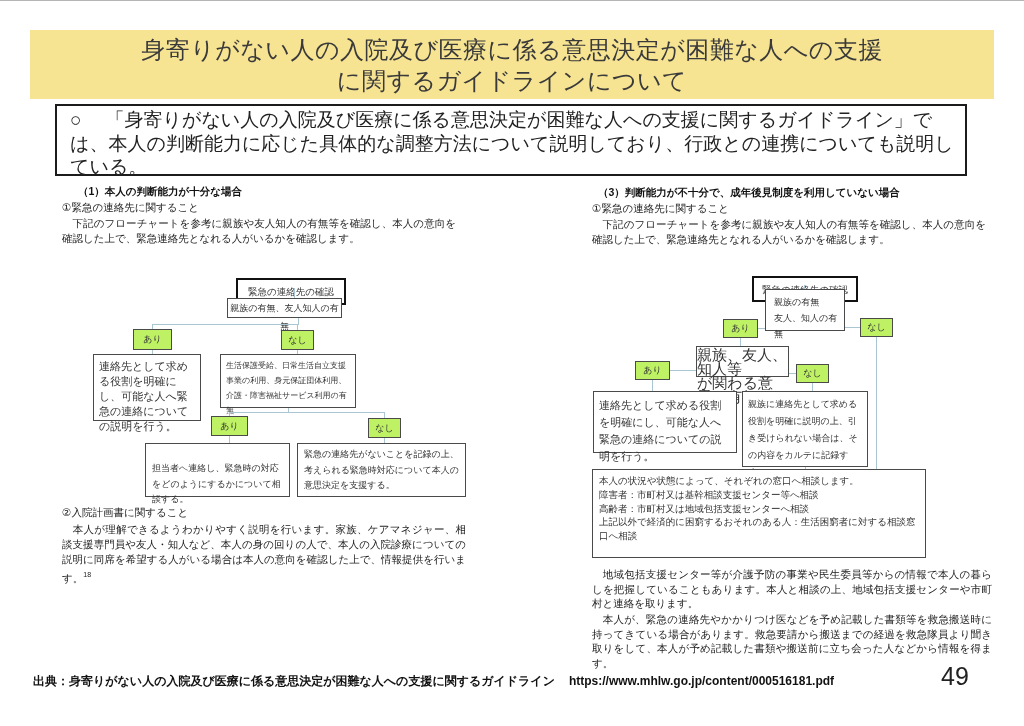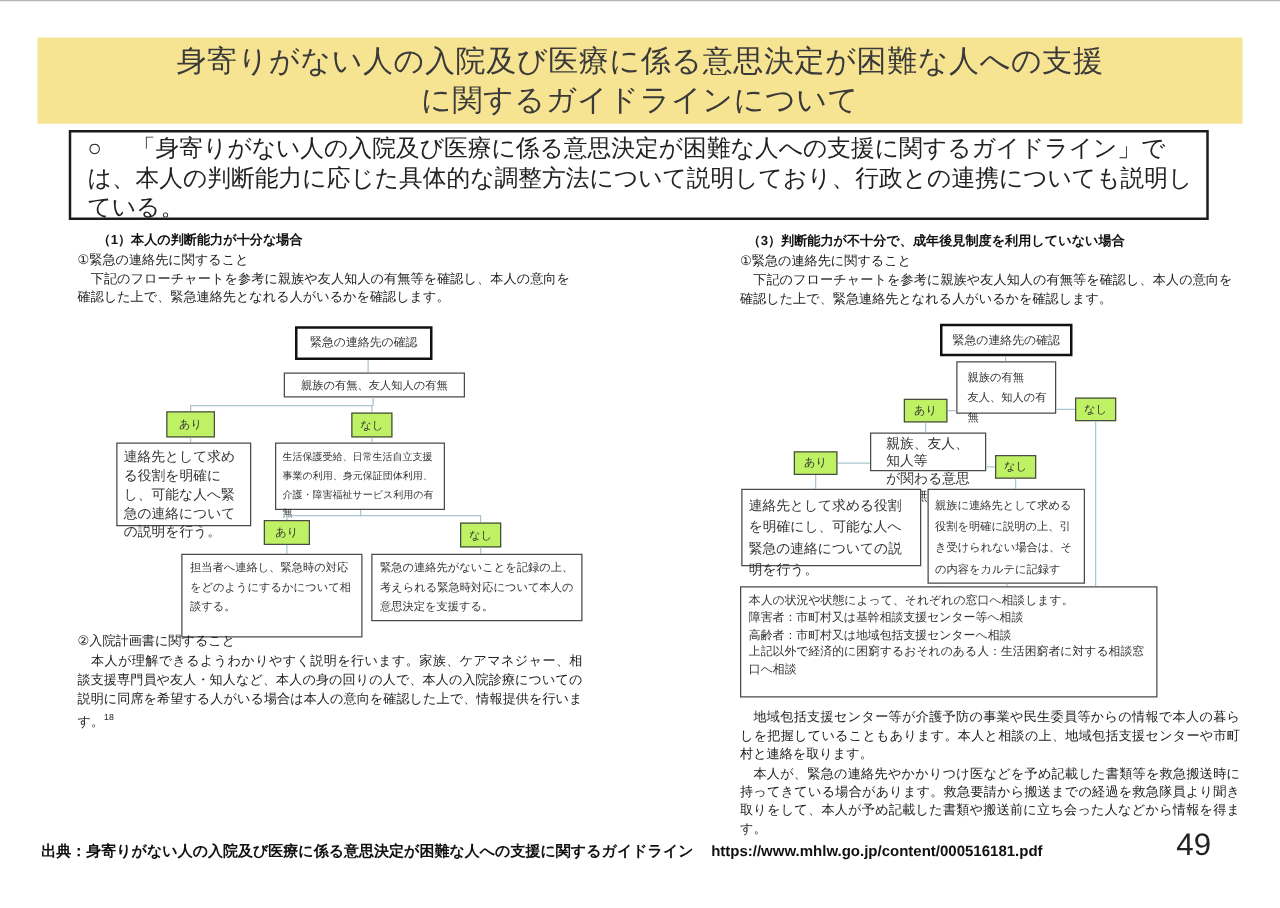"緊急の連絡先の確認" .fb-root { margin-top: none -> 17px }
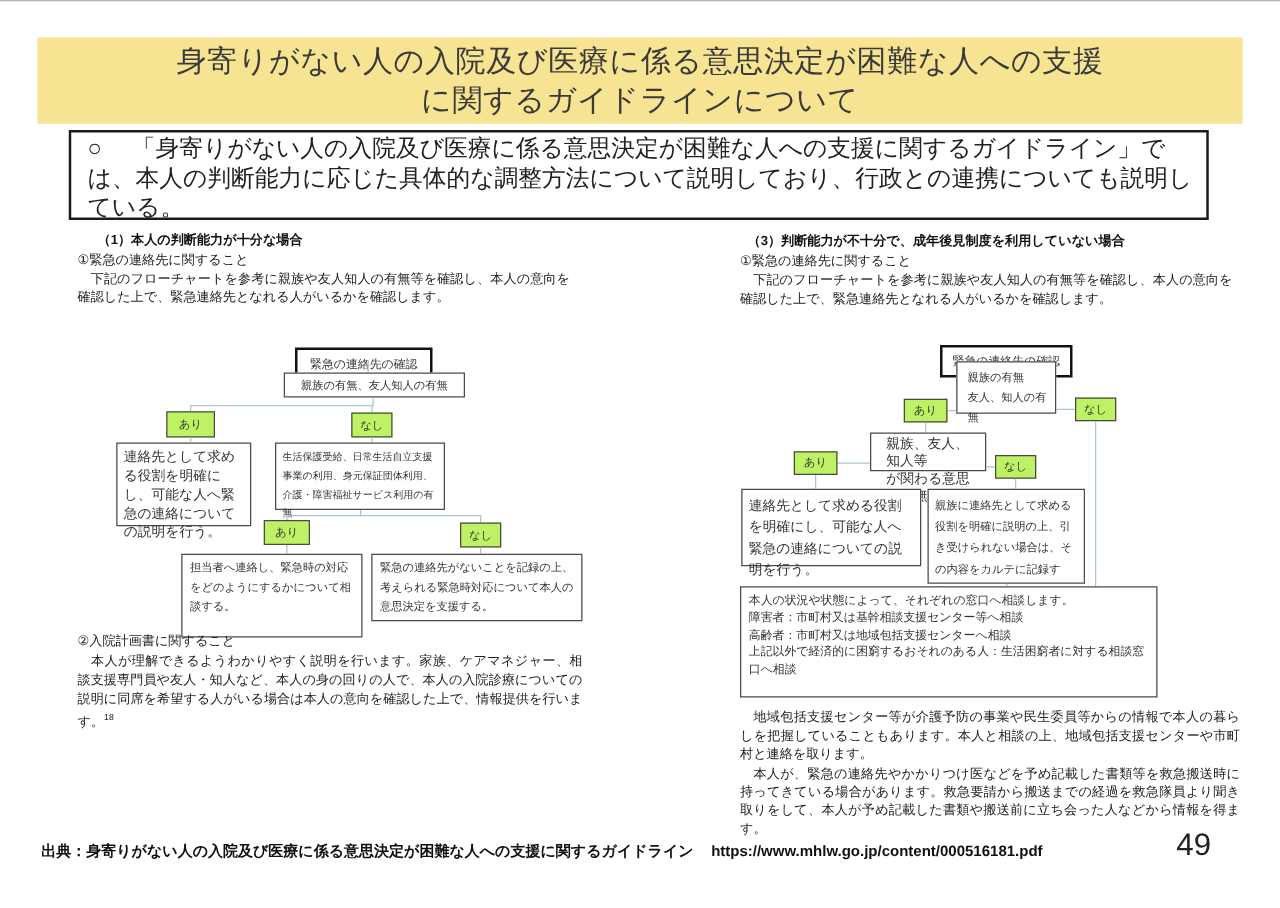"親族の有無、友人知人の有無" div.fb { width: 145px -> 115px }
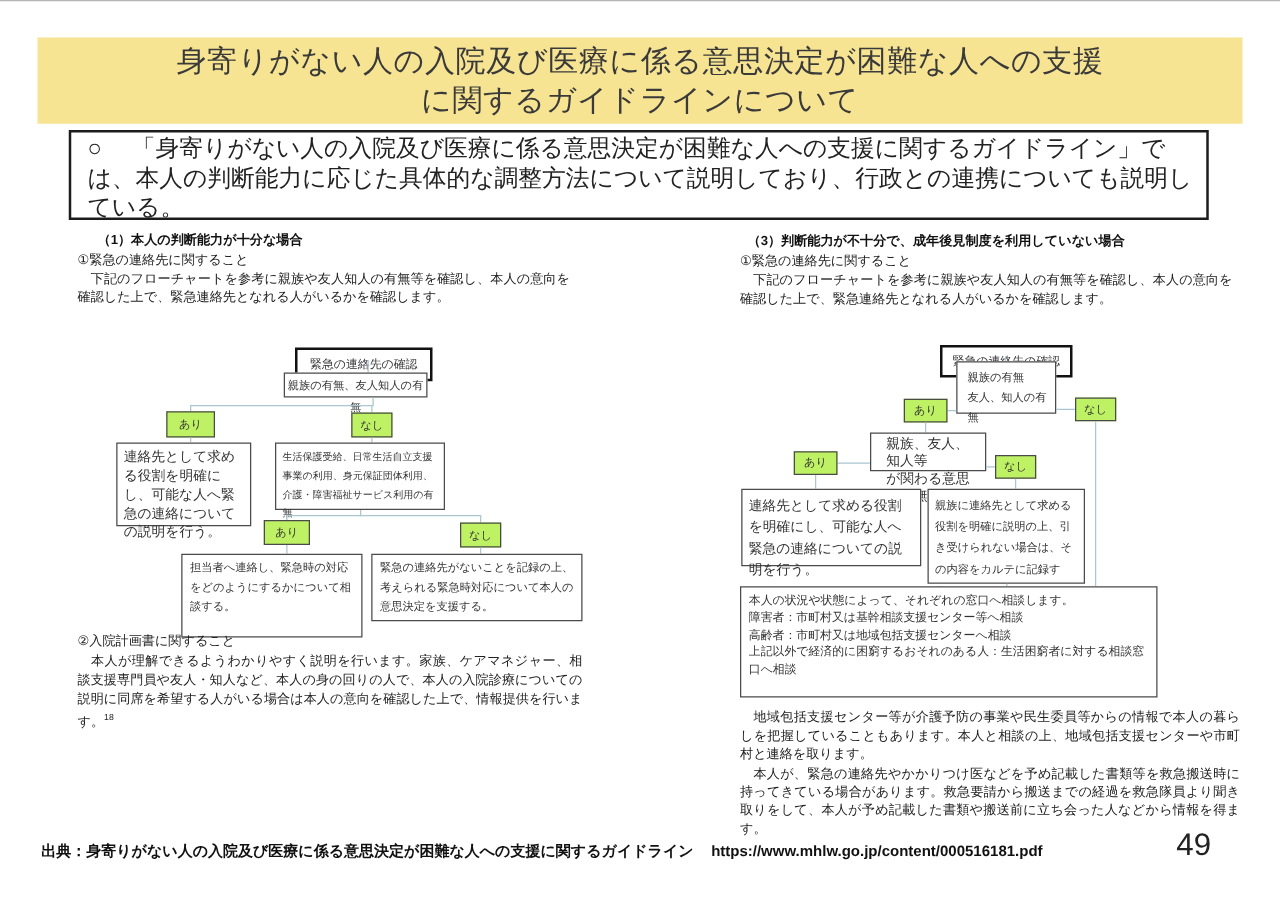"親族、友人、知人等" div.fb { font-size: 11px -> 15px; padding: 1px 12px -> 1px 0 }
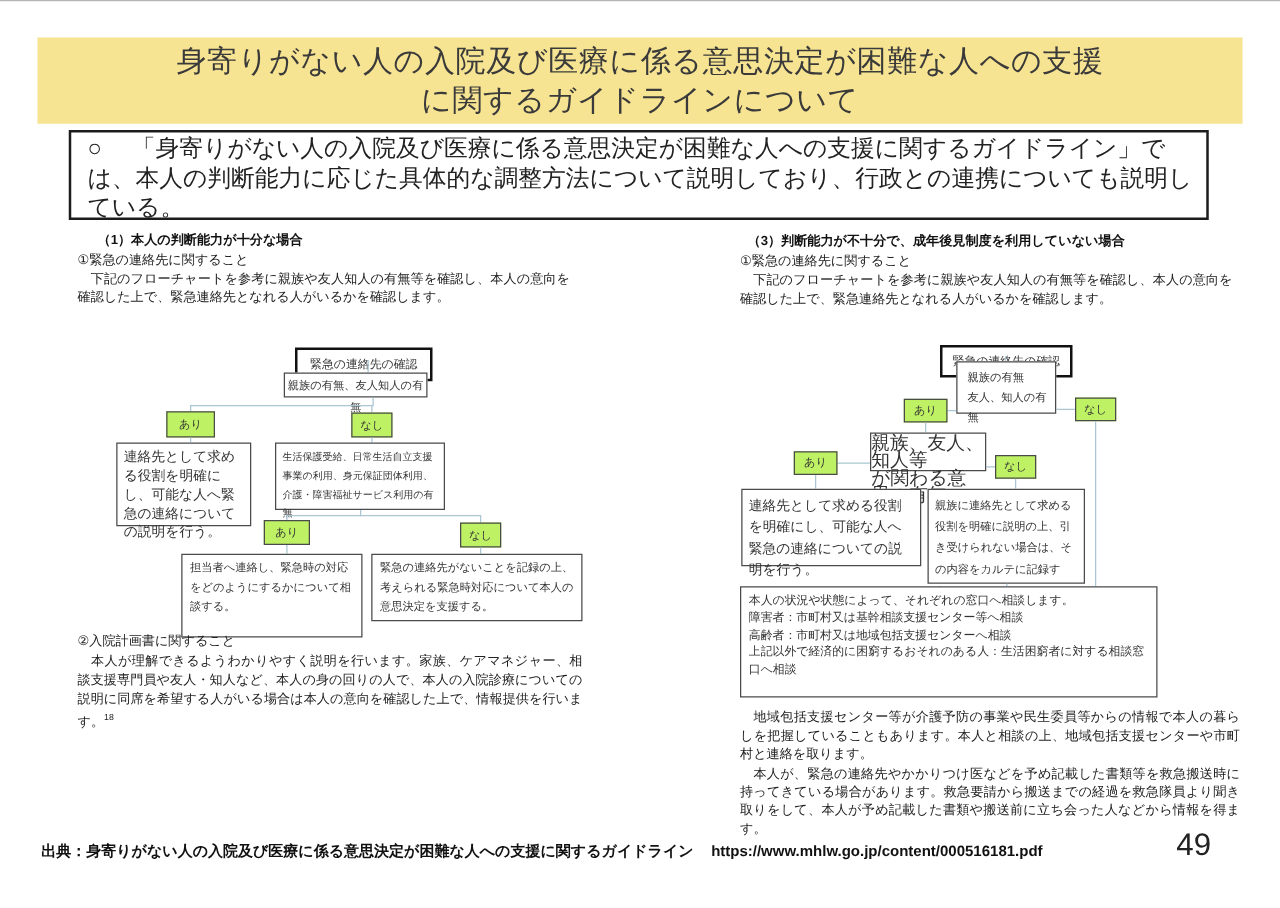"担当者へ連絡し、緊急時の対応をどのようにするかについて相談する。" div.fb { height: 67px -> 54px; padding: 3px 6px -> 17px 6px }
